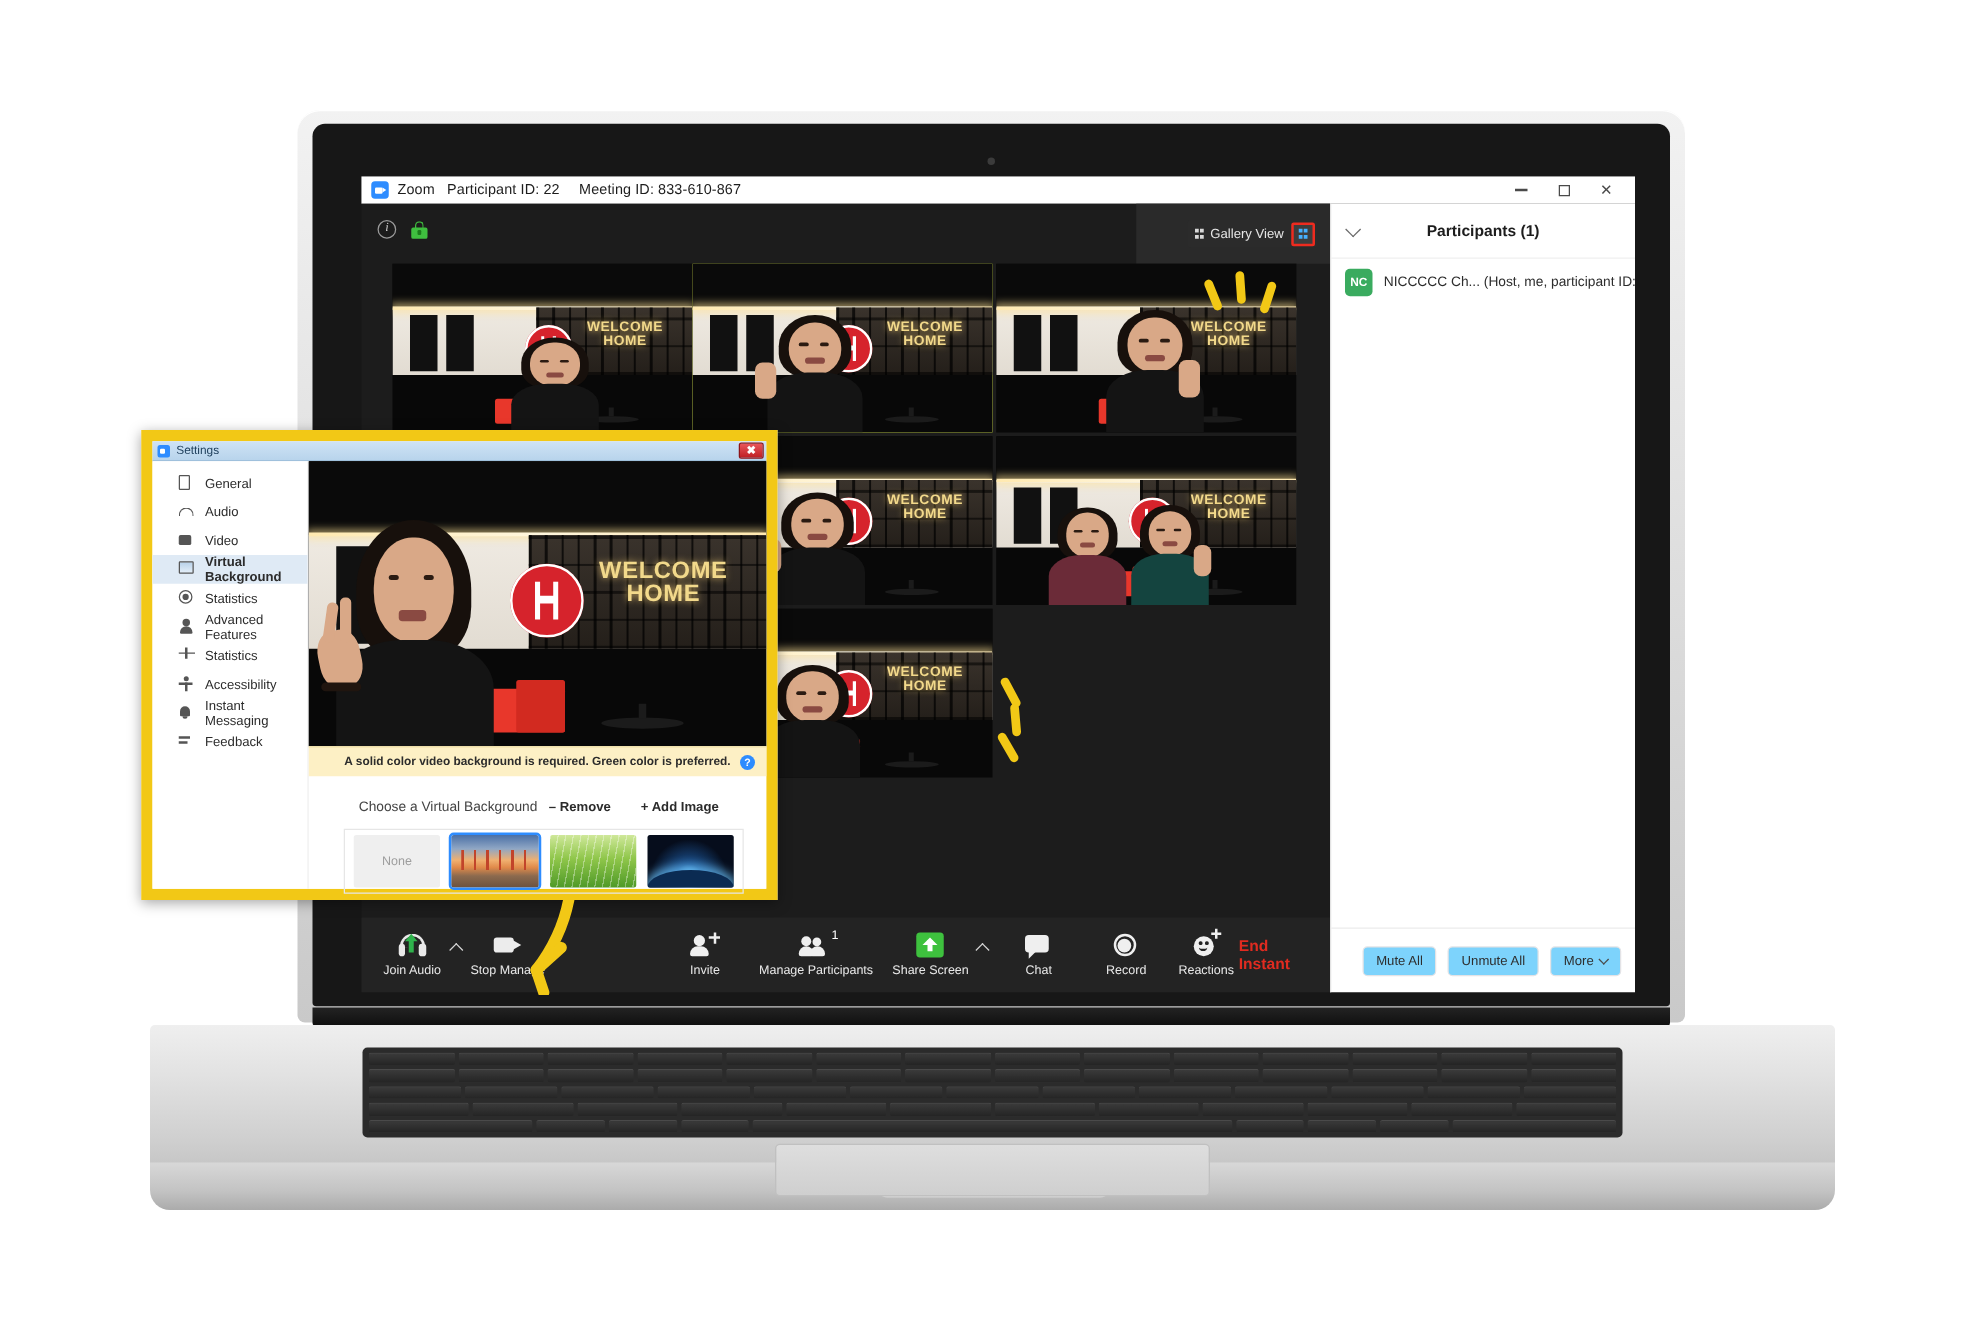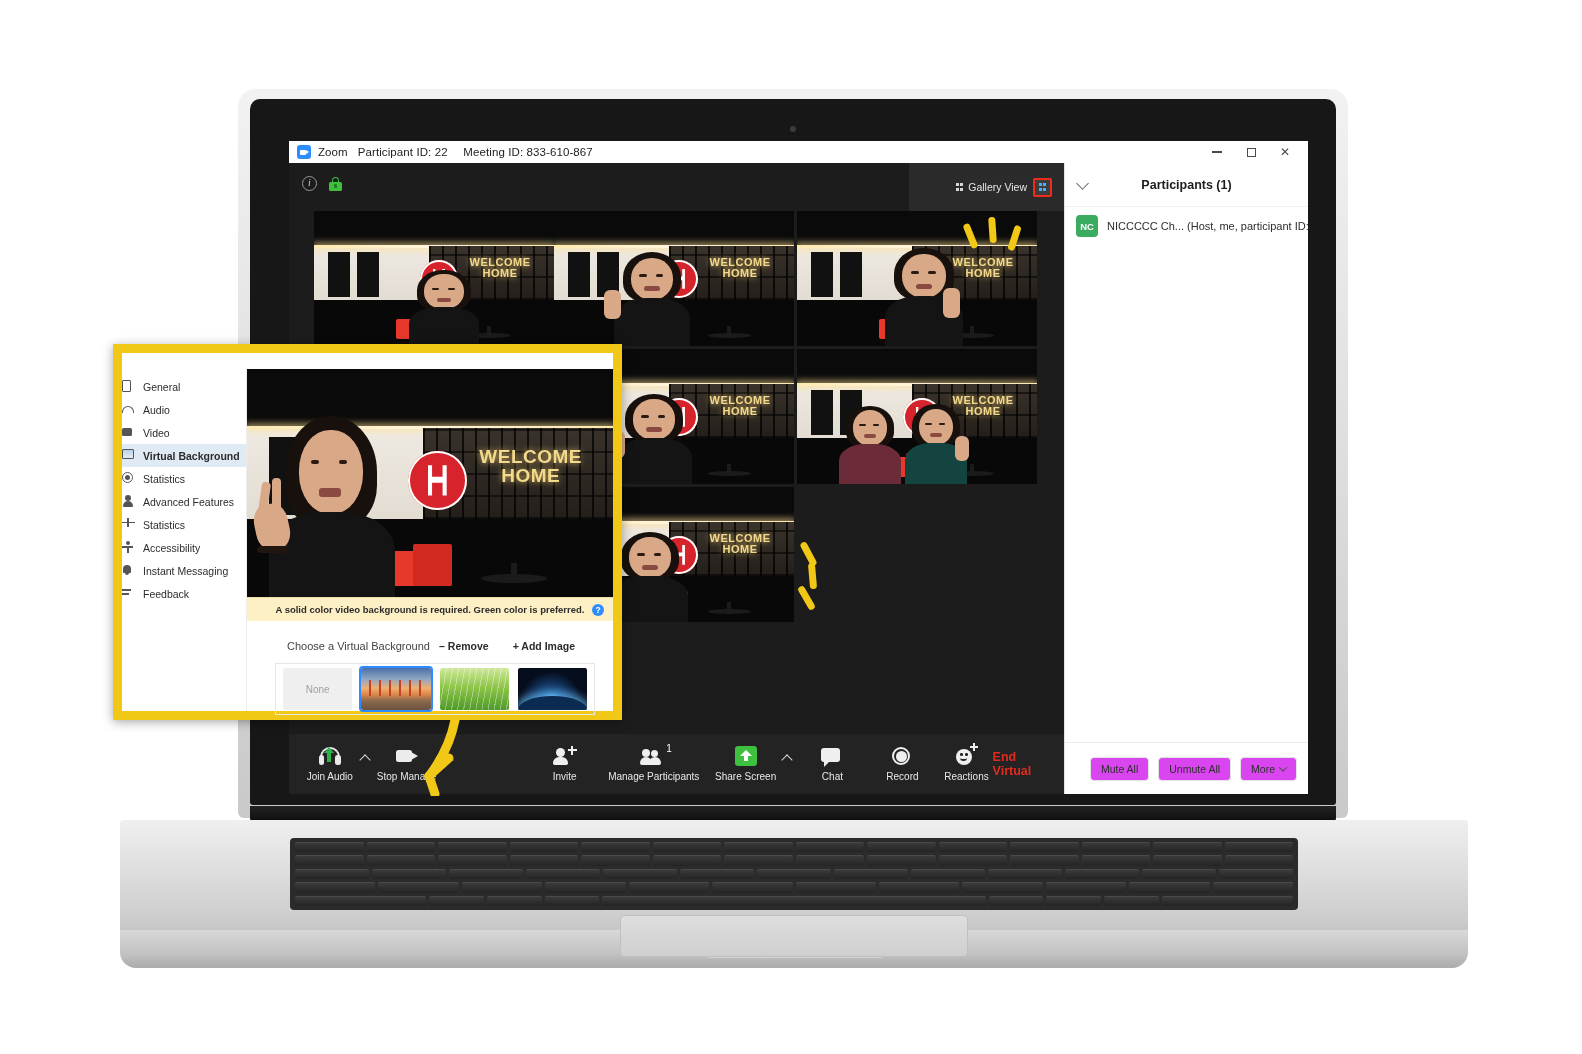"Settings" div.set-title { html: none -> <div> <span></span> <span>Settings</span> <span>✖</span> </div> }
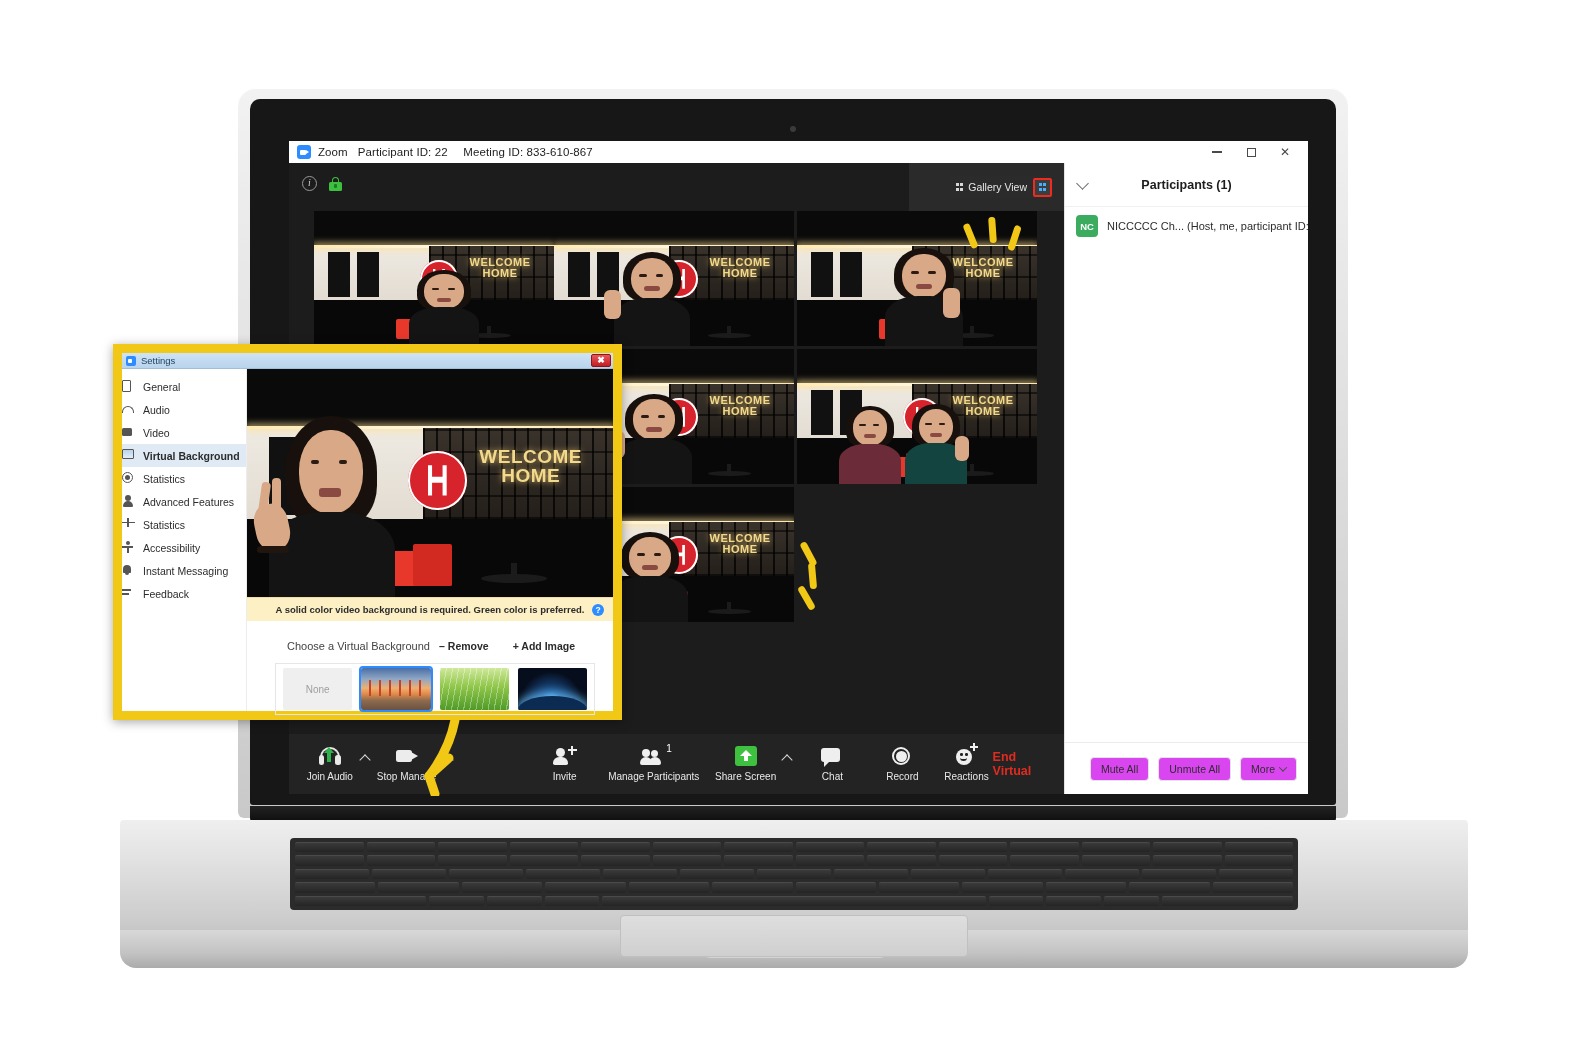"General" .nav-item { padding: 0 0 -> 0 21px }
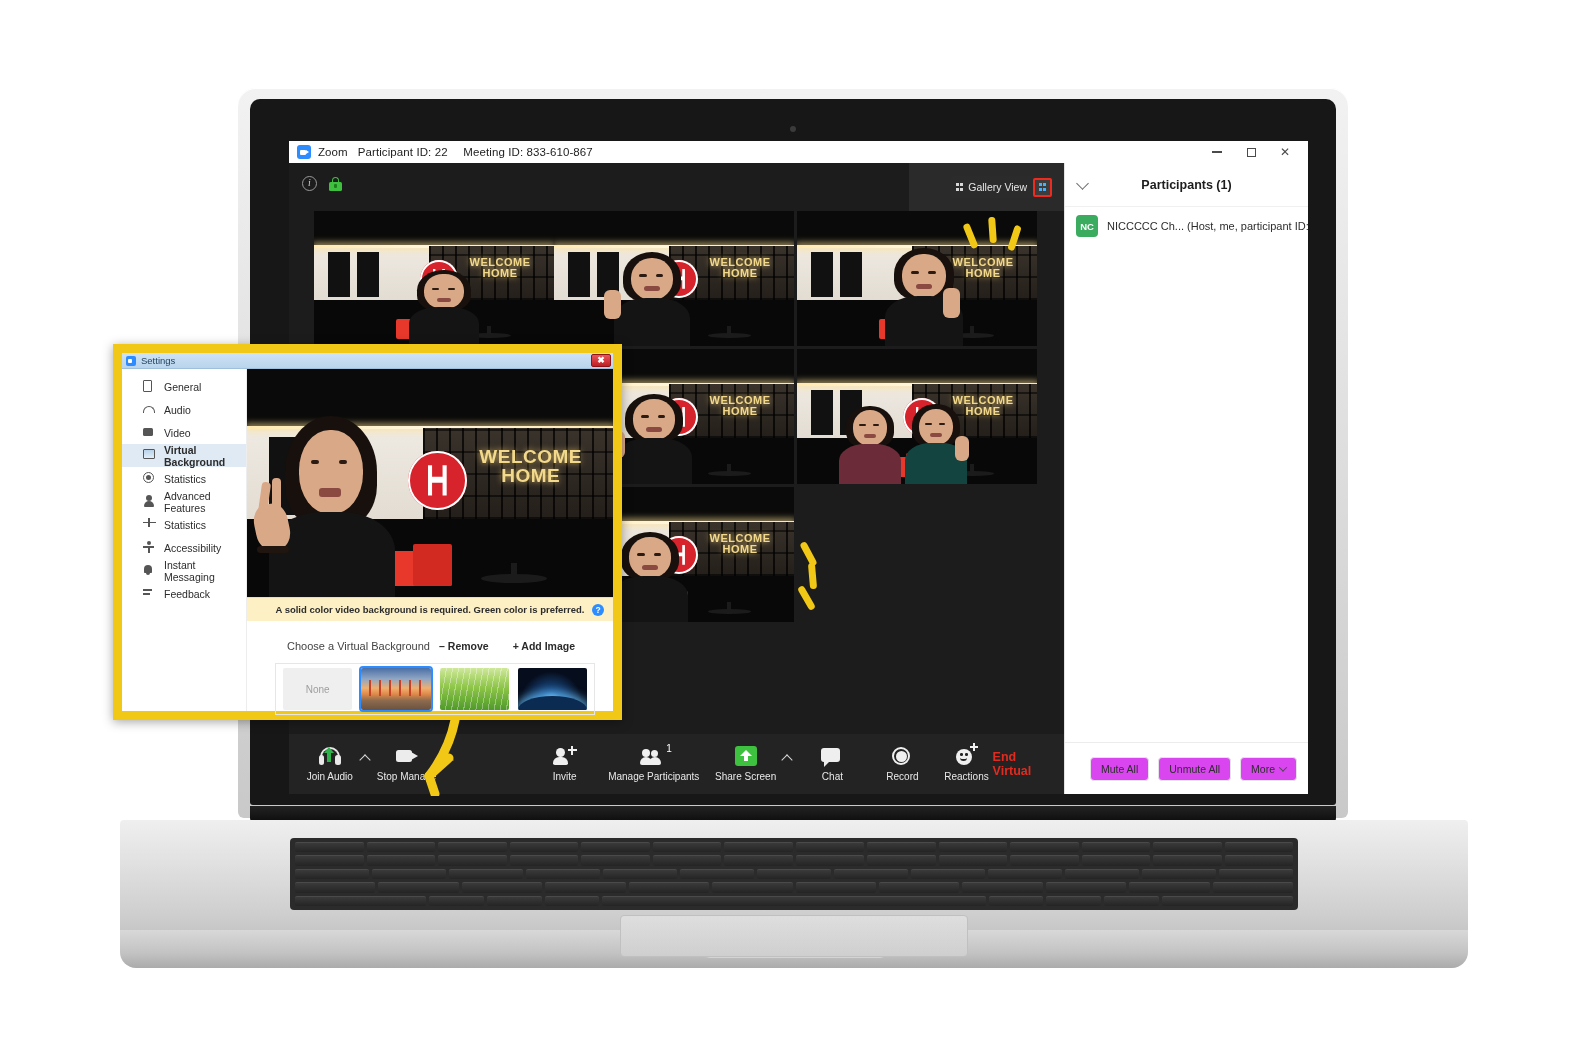"End Virtual" div.end-meeting { text: Virtual -> Instant }
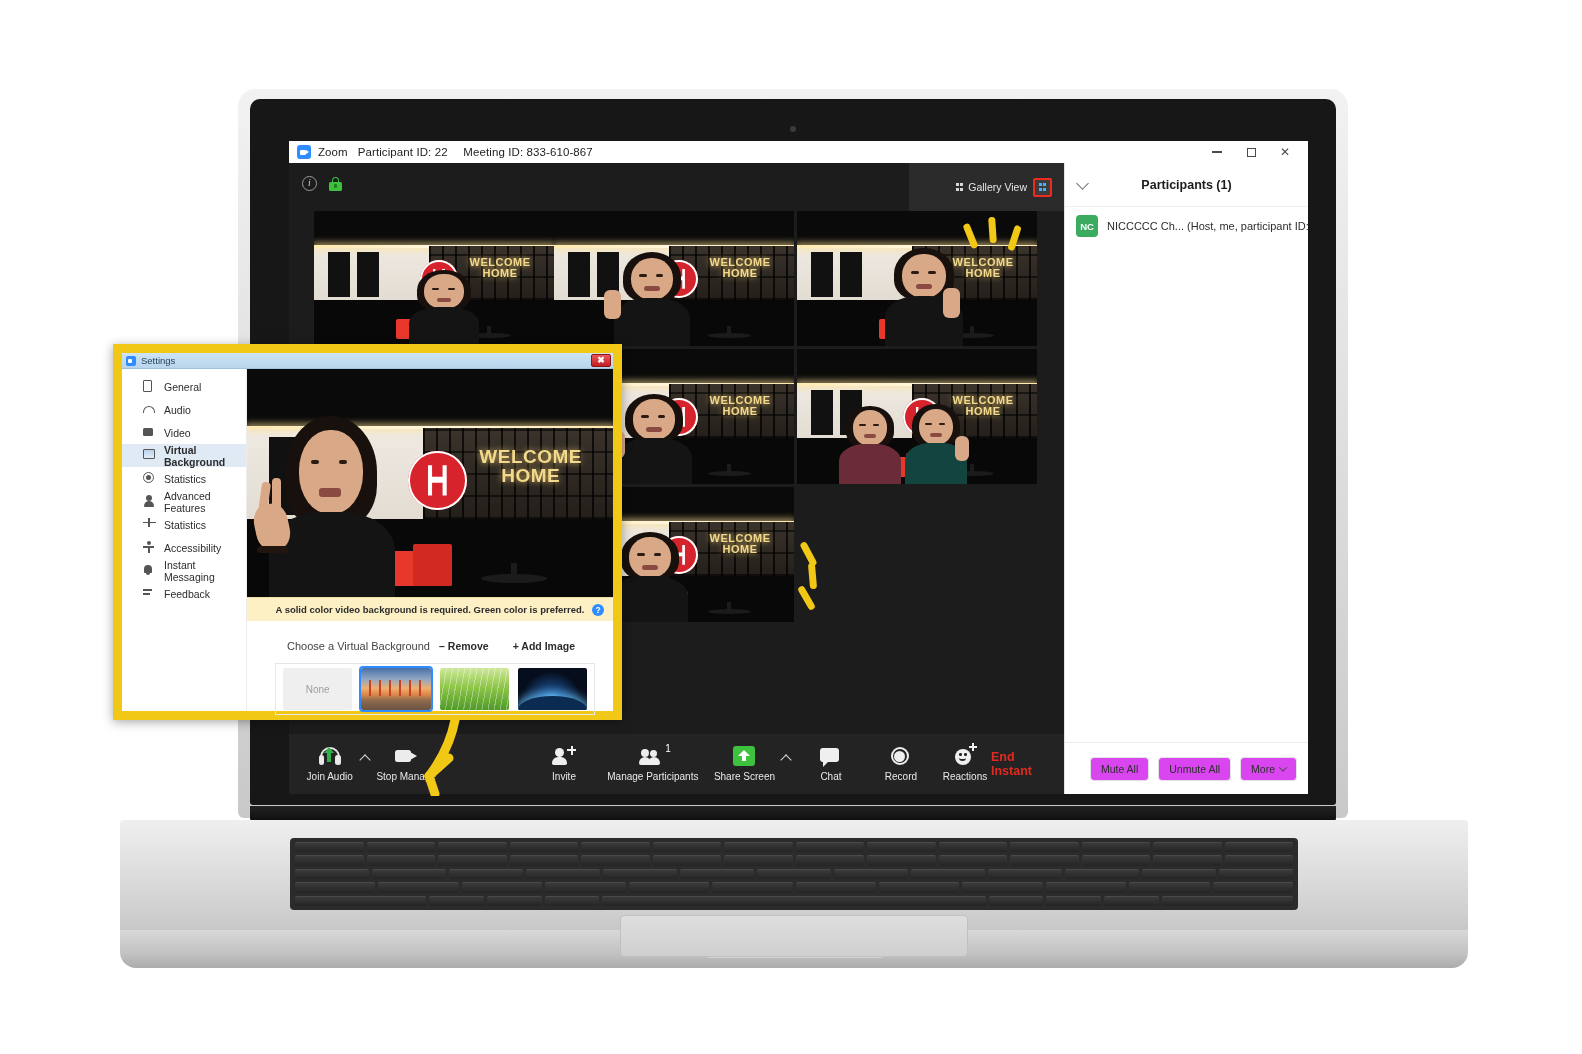"Mute All" .pp-btn { background: #d946ef -> #7dd3fc }
